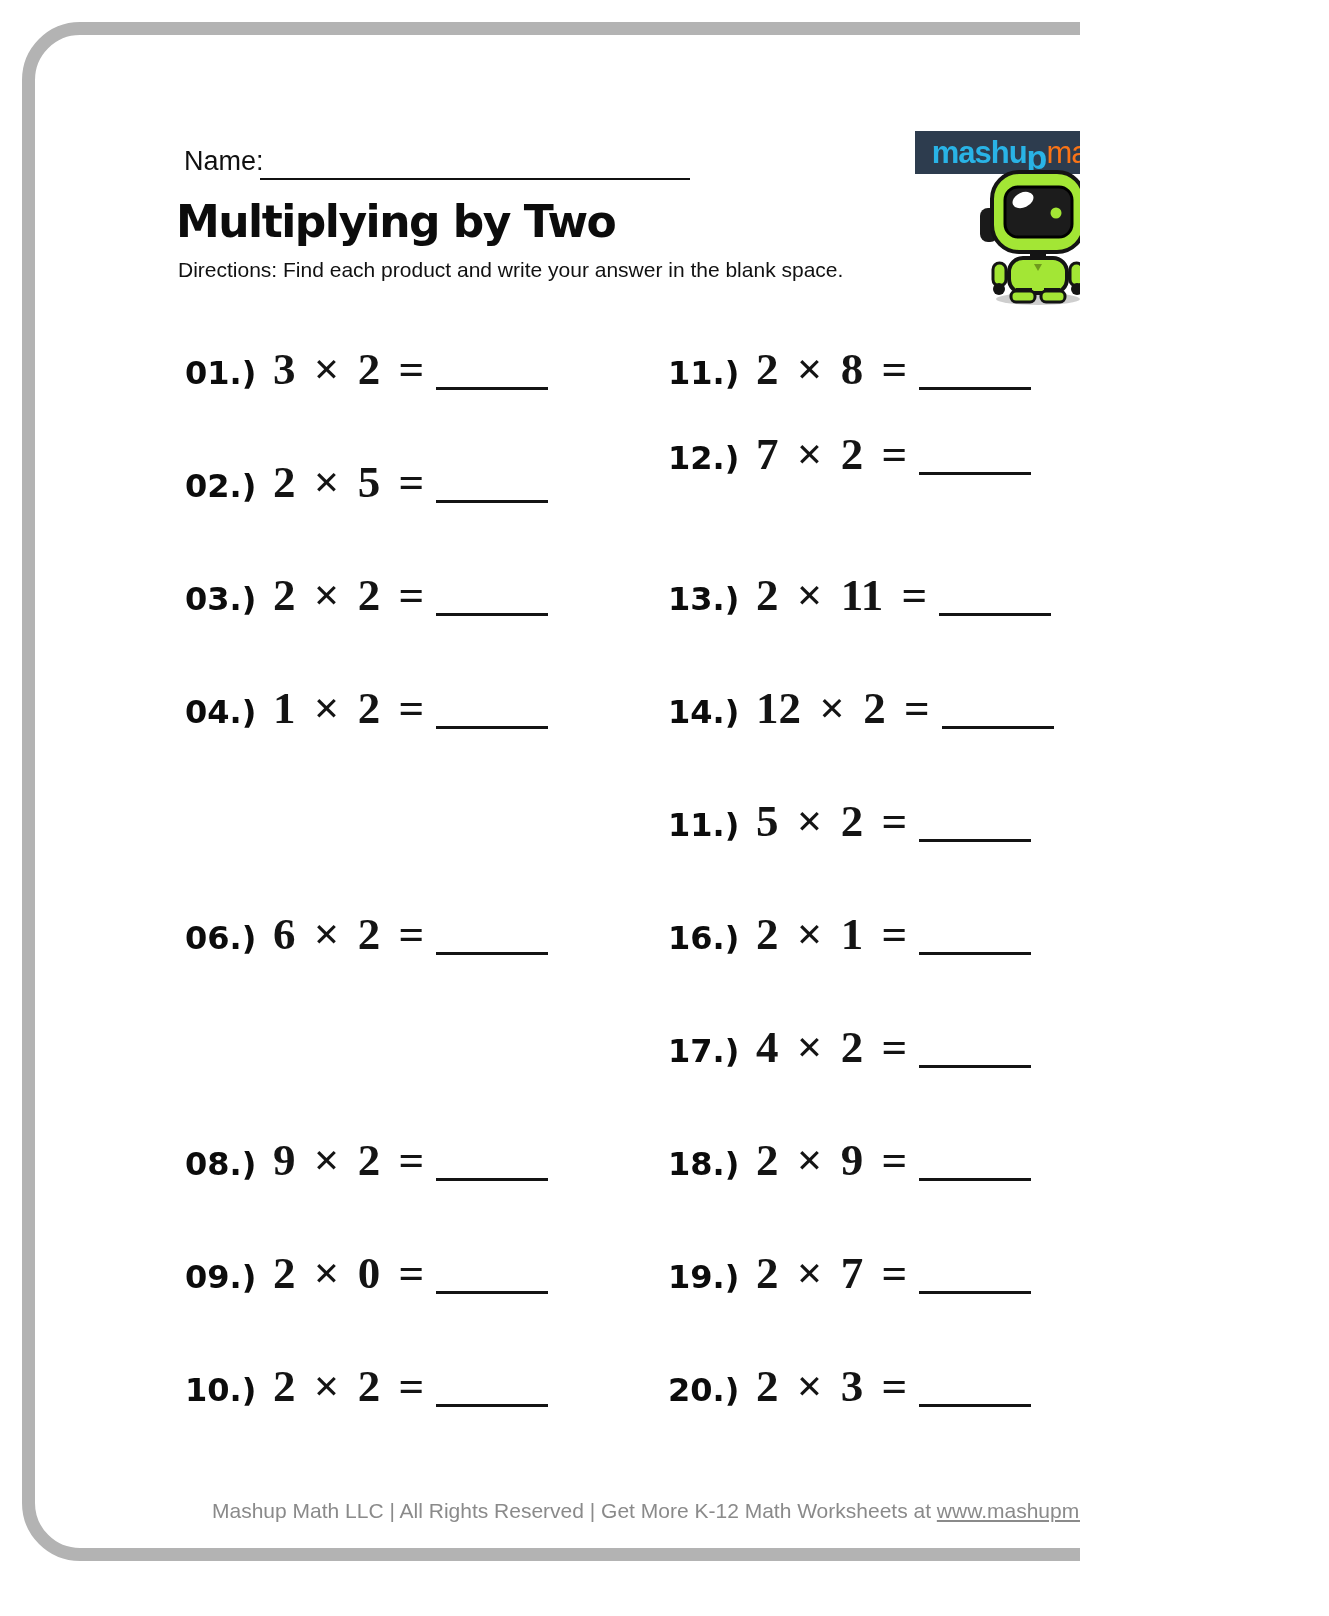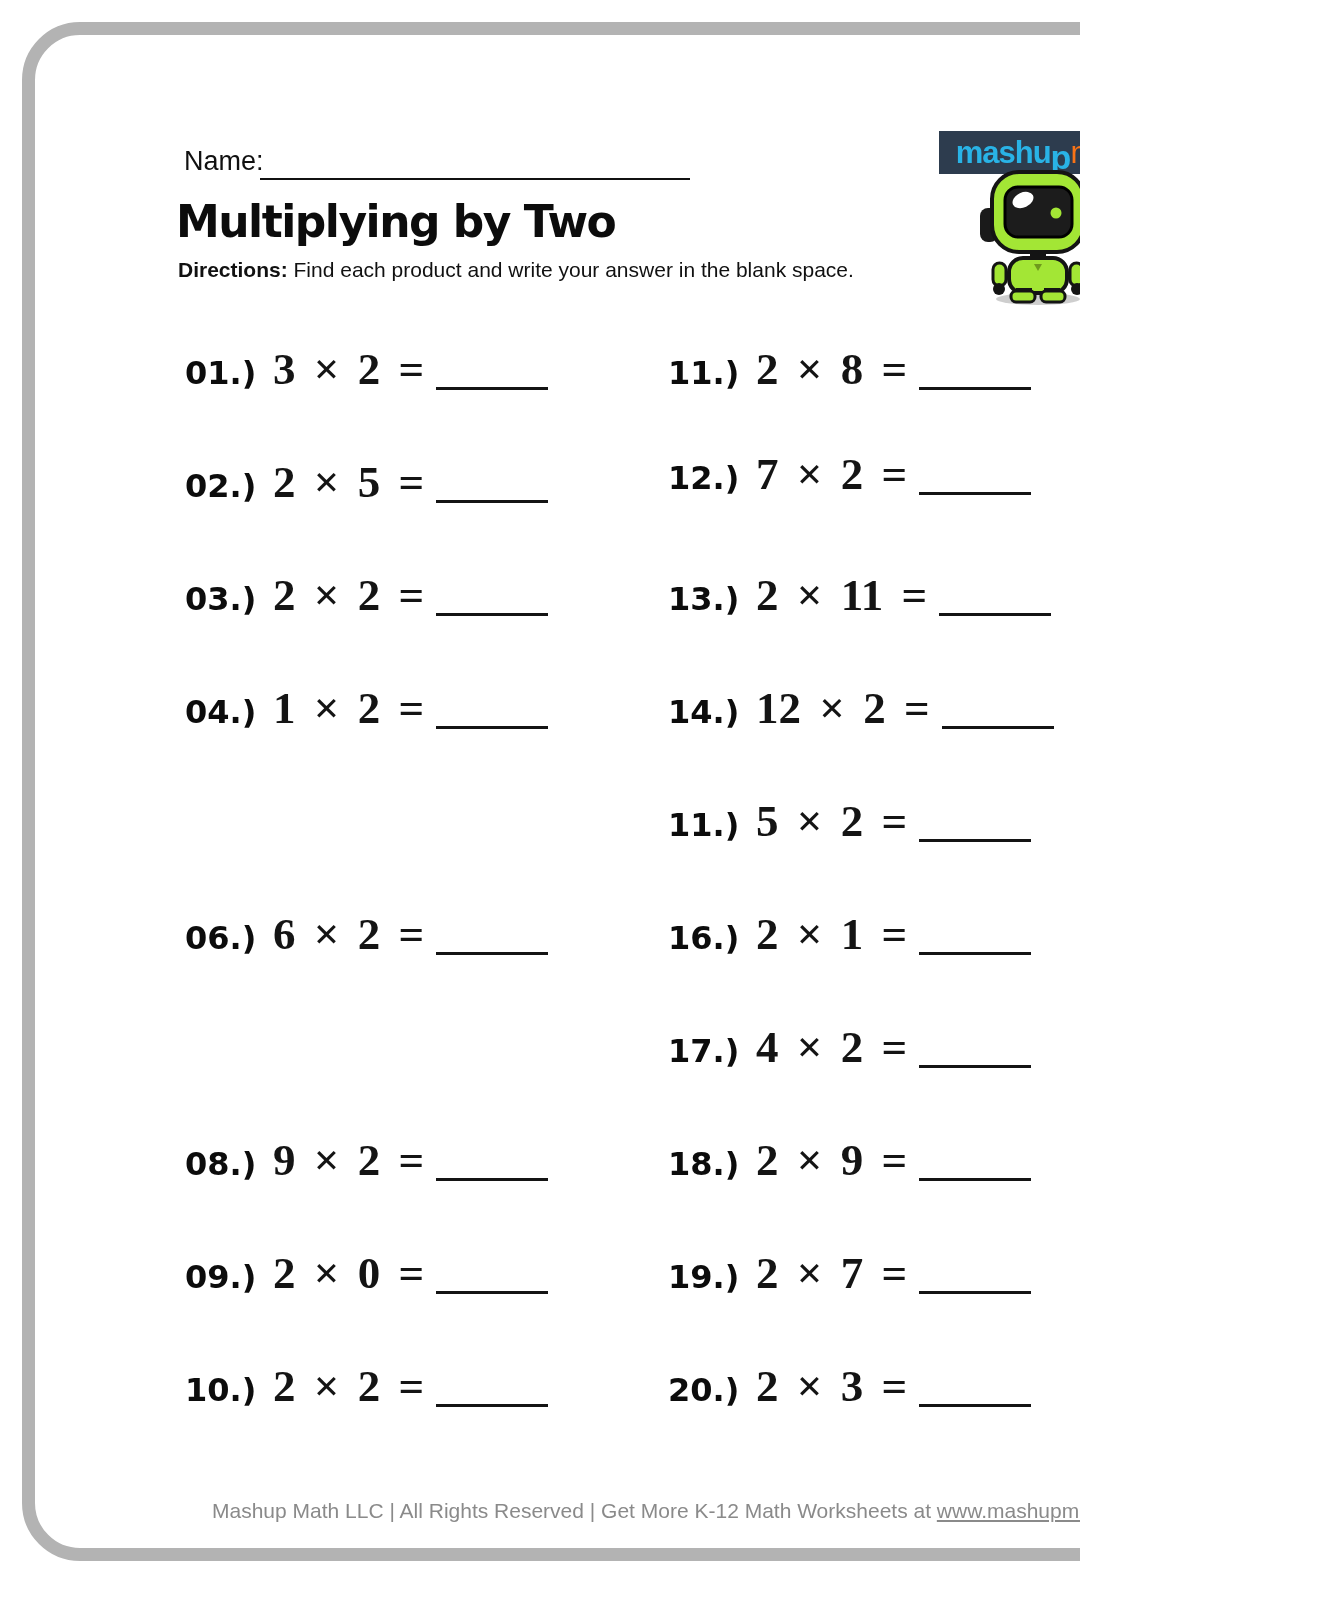"mashu" .logo { margin-left: 24px -> none }
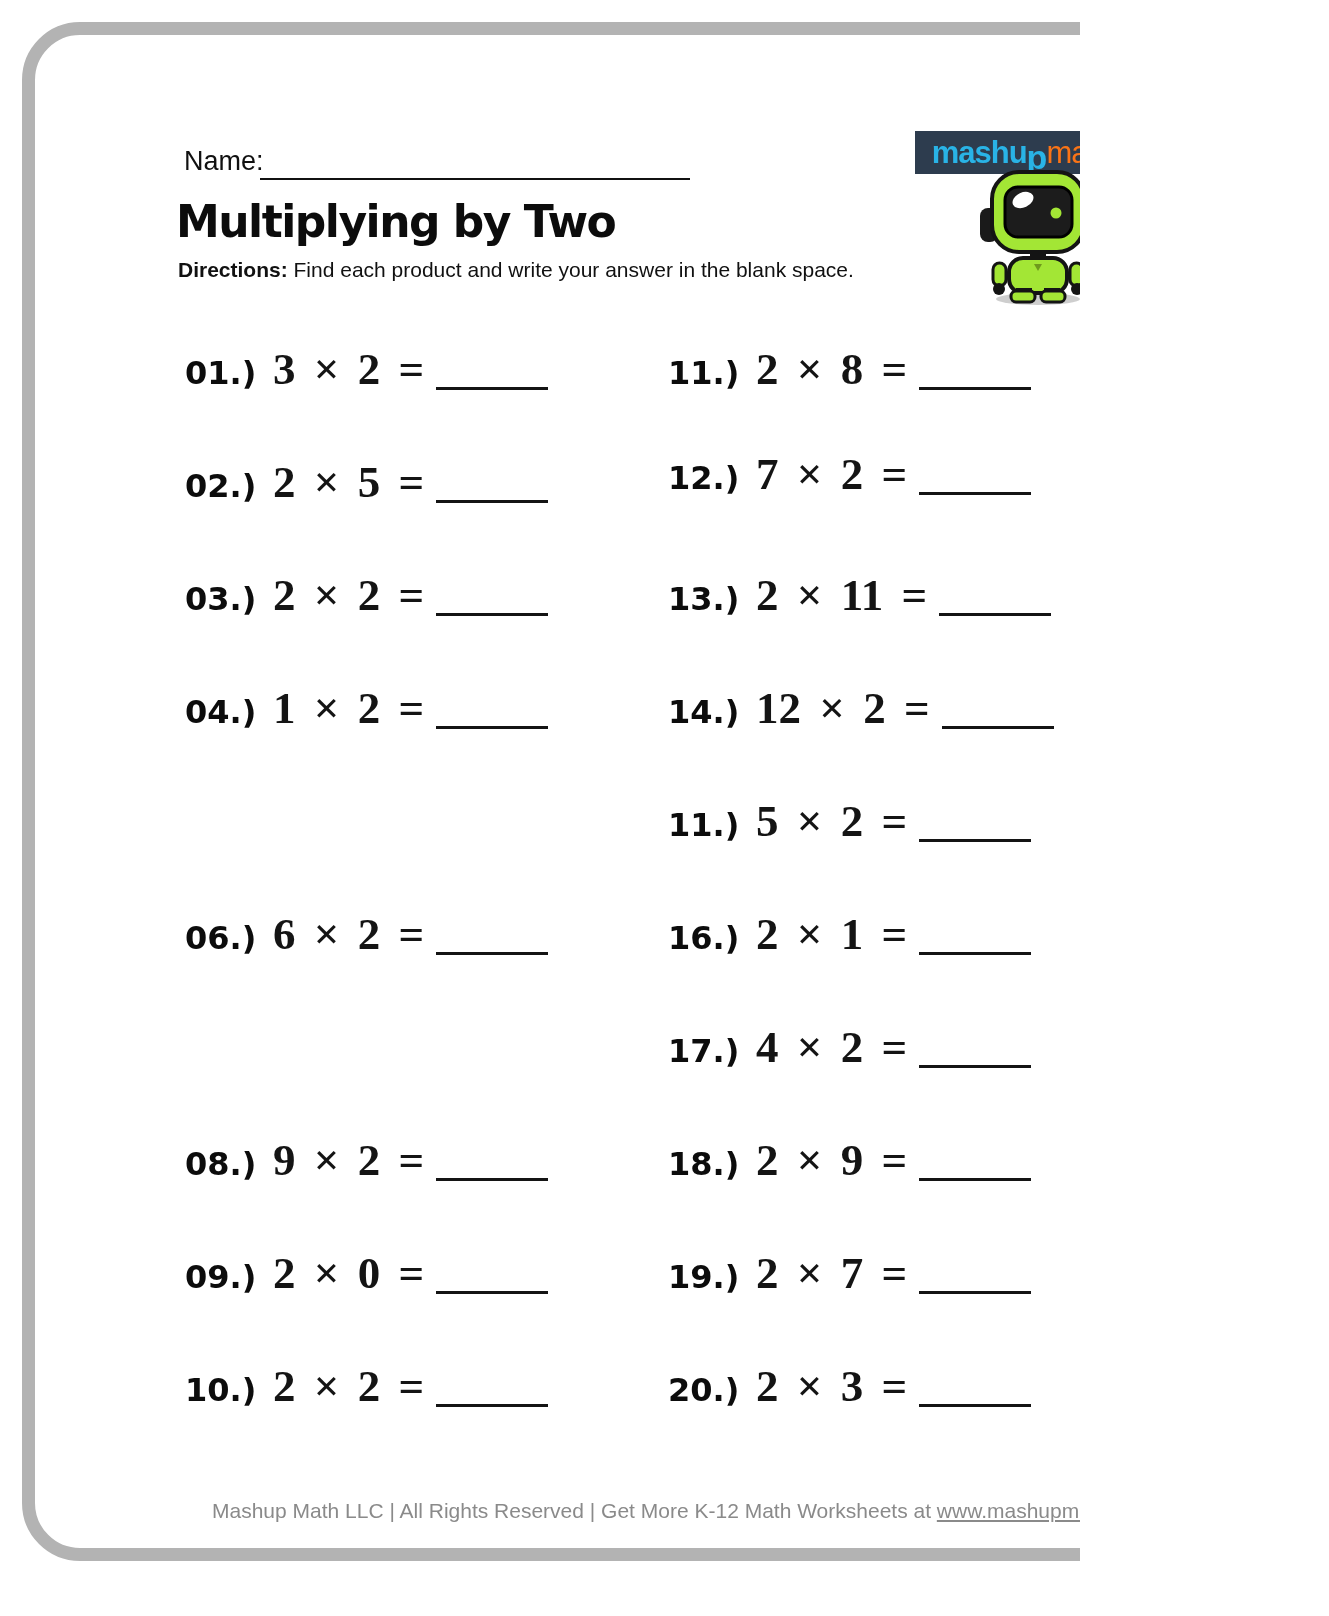"Directions:" .directions b { font-weight: bold -> normal }
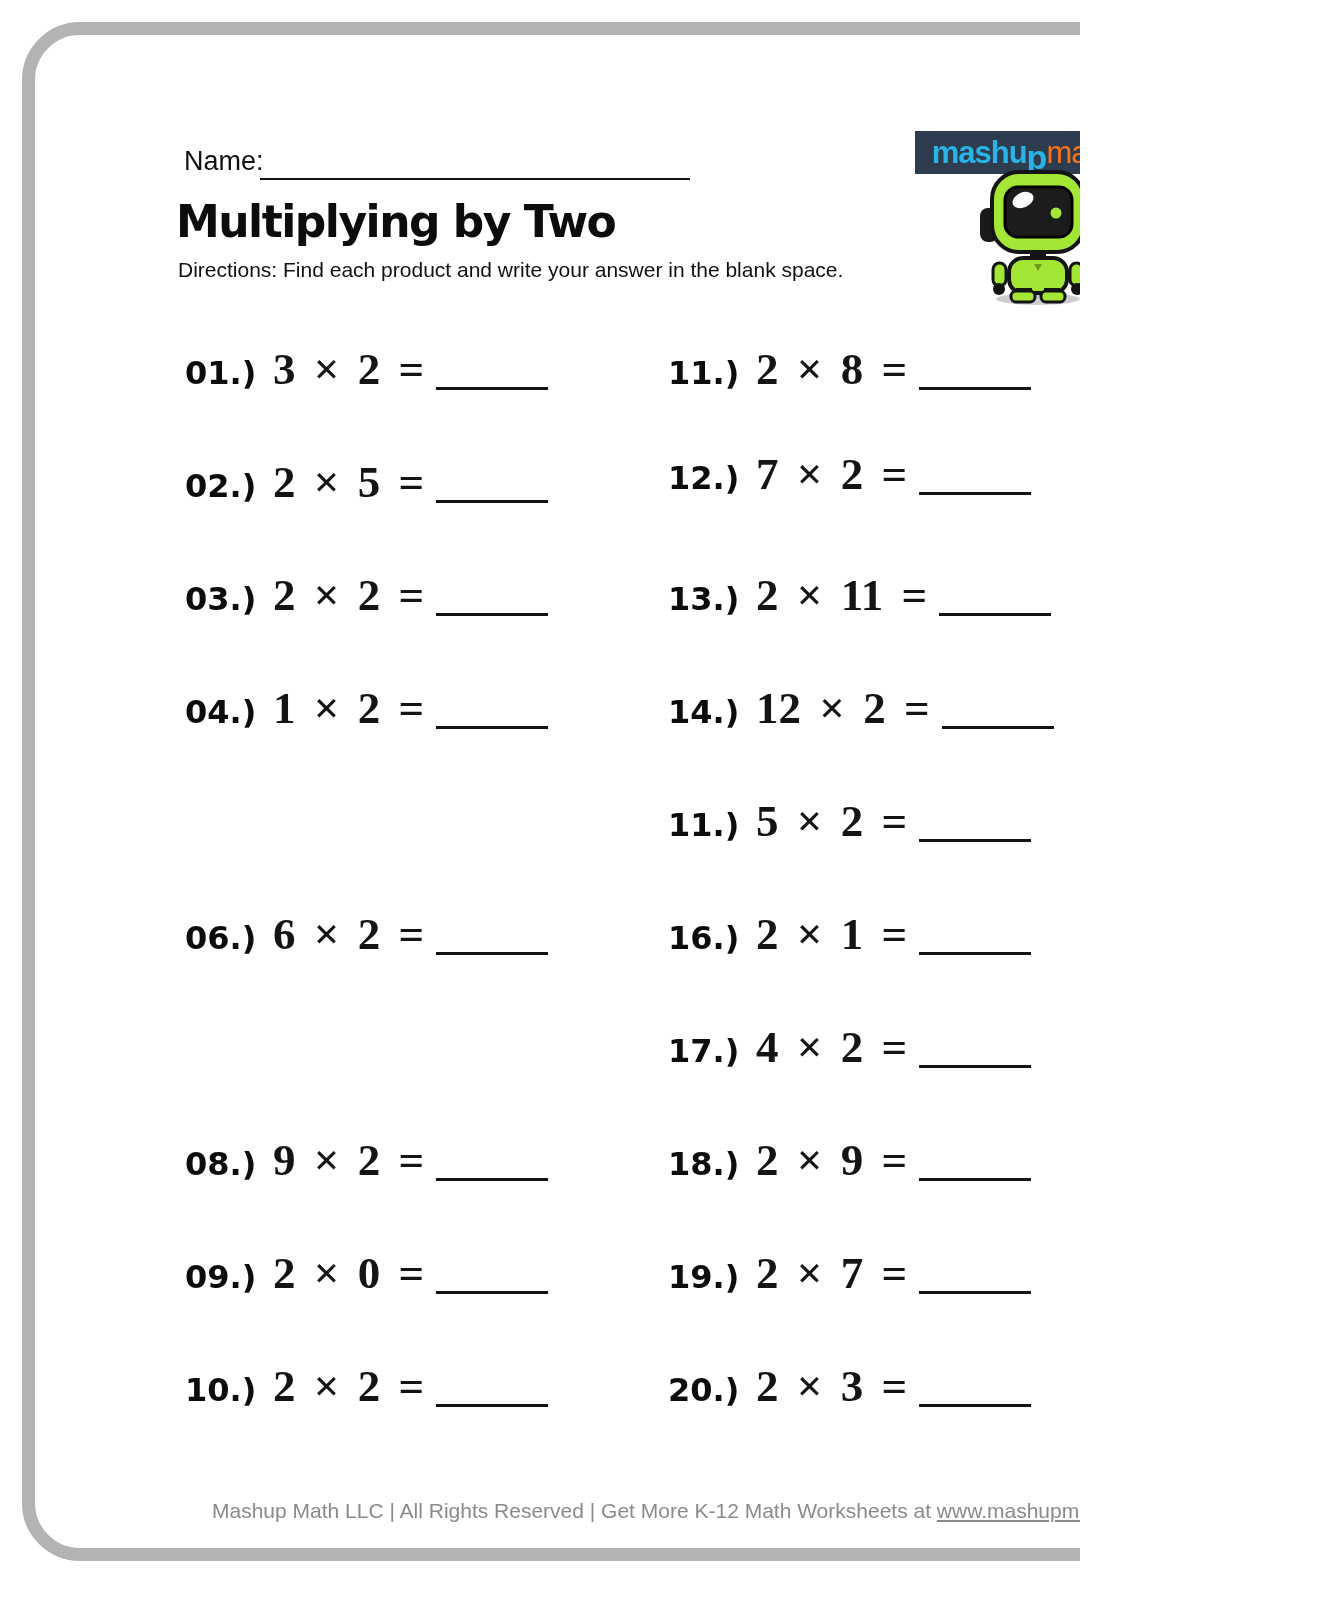"12.) 7 × 2 =" div.problem { top: 452px -> 432px }
